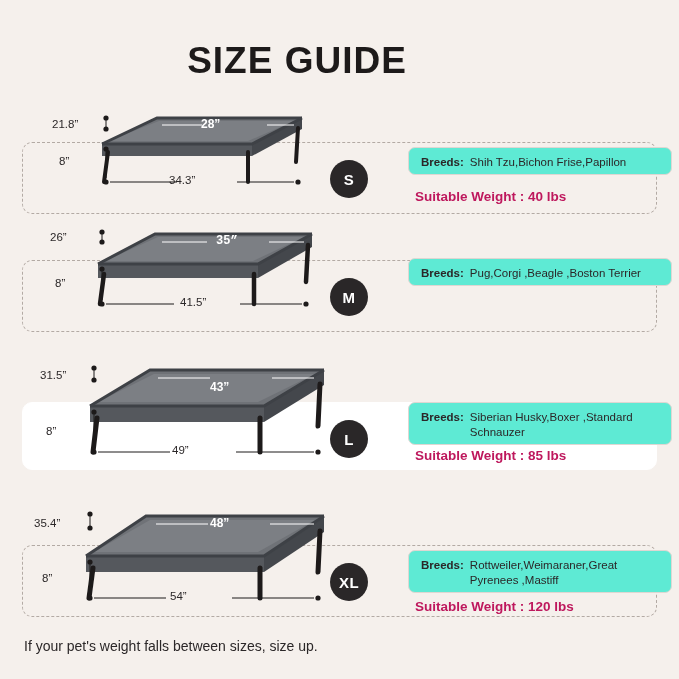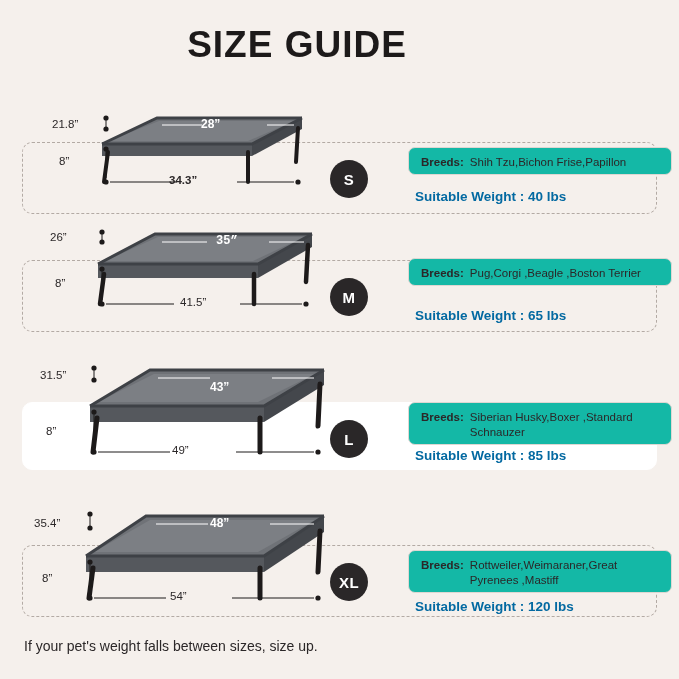"SIZE GUIDE" .title { top: 24px -> 40px }
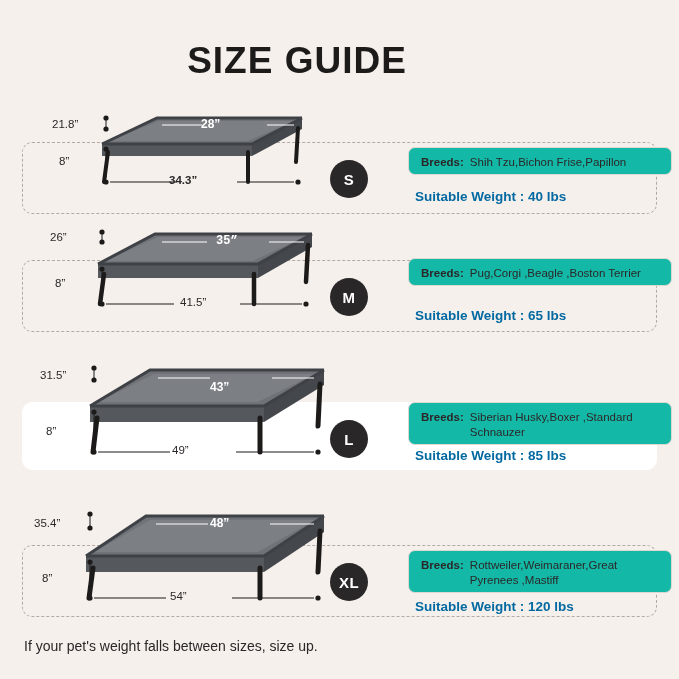"Breeds:" .info { background: #14b8a6 -> #5eead4 }
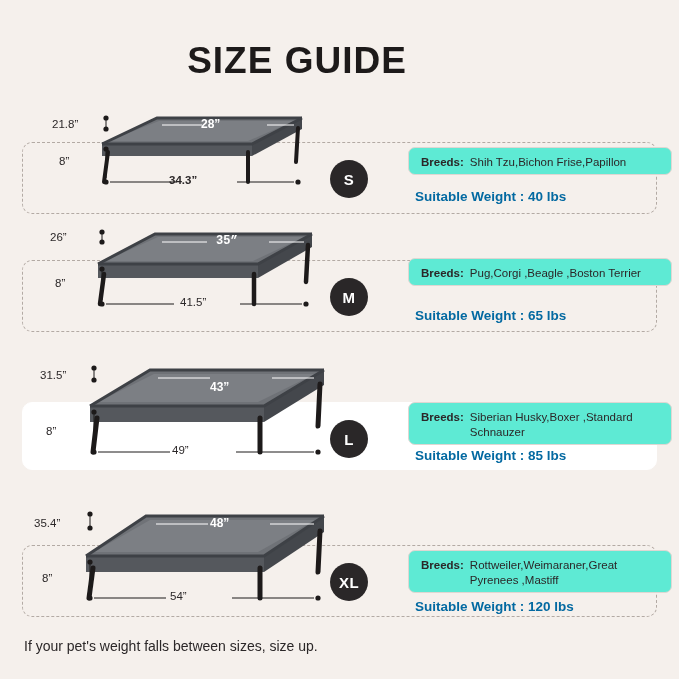"34.3”" div.dimlabel { font-weight: bold -> none }
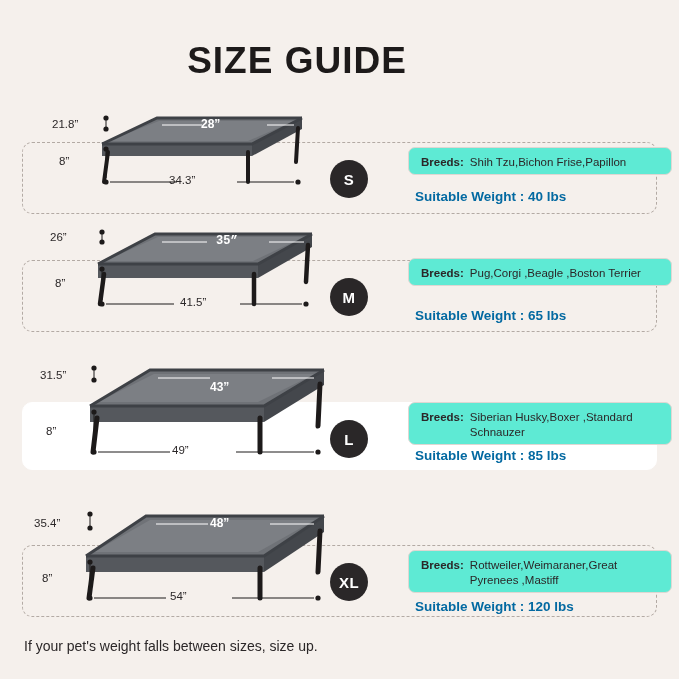"Suitable Weight : 40 lbs" .weight { color: #0369a1 -> #be185d }
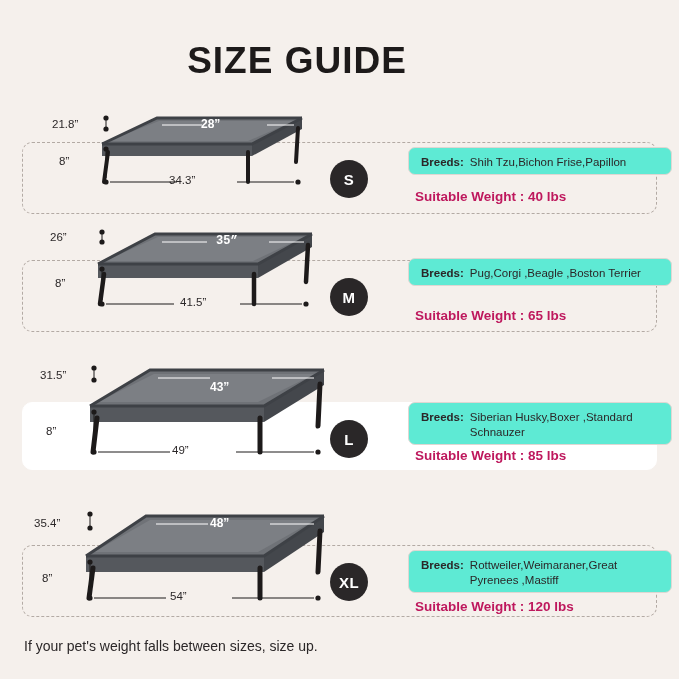"Suitable Weight : 65 lbs" div.weight { html: <div>Suitable Weight : 65 lbs</div> -> none }
